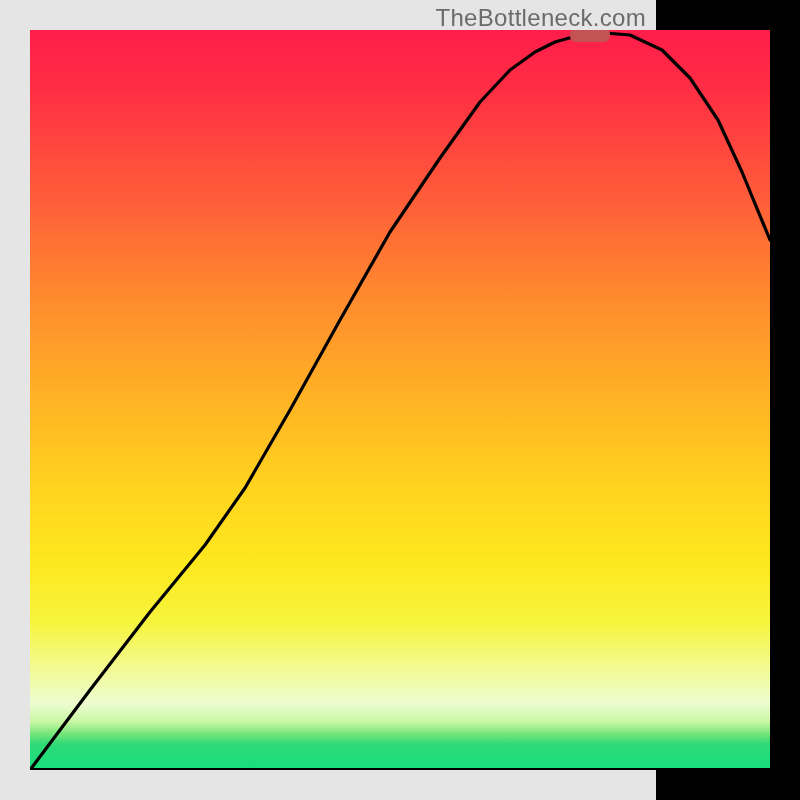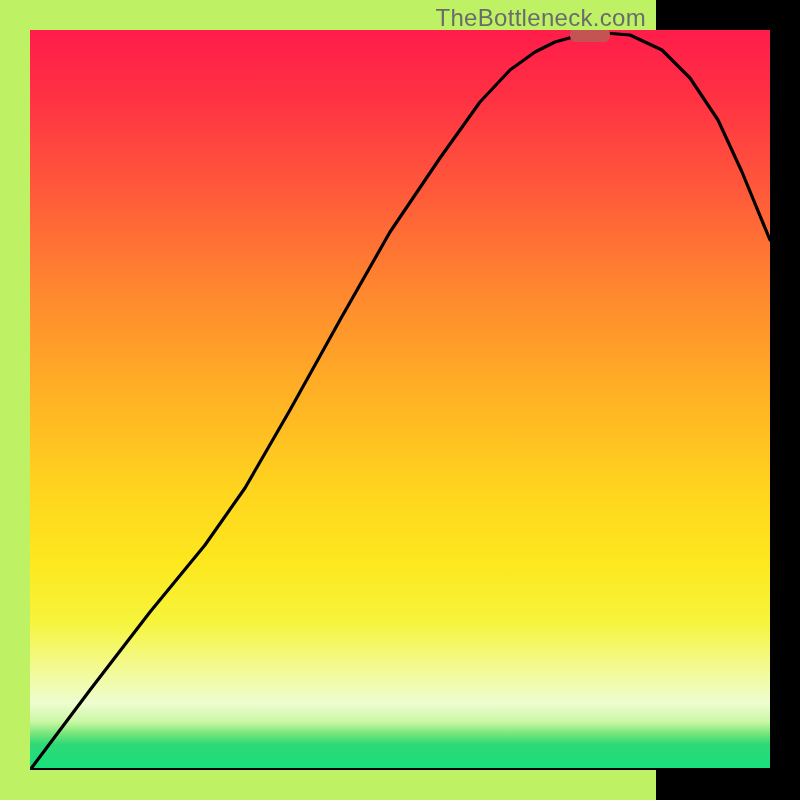"TheBottleneck.com" .frame { background: #bef264 -> #e5e5e5 }
